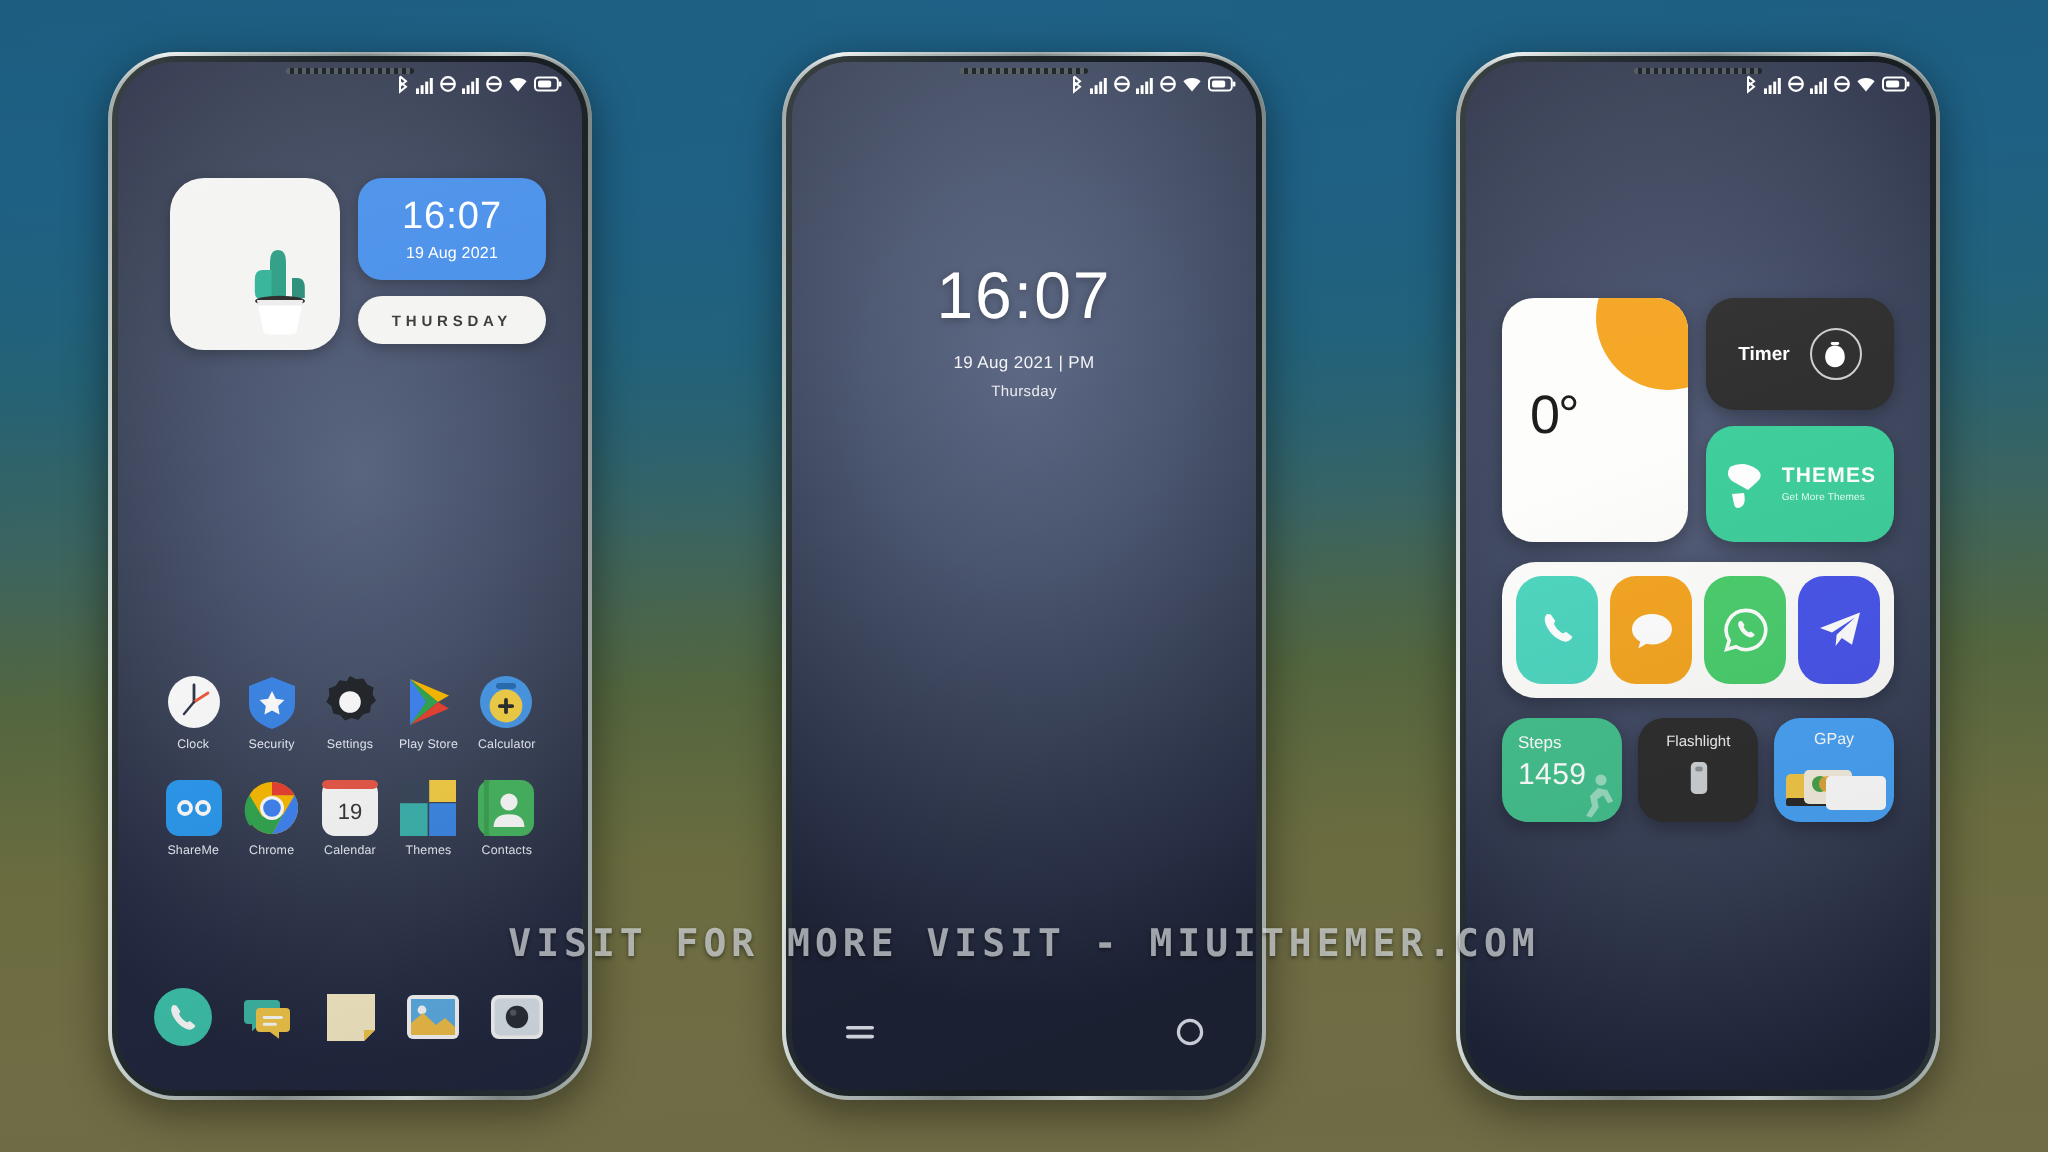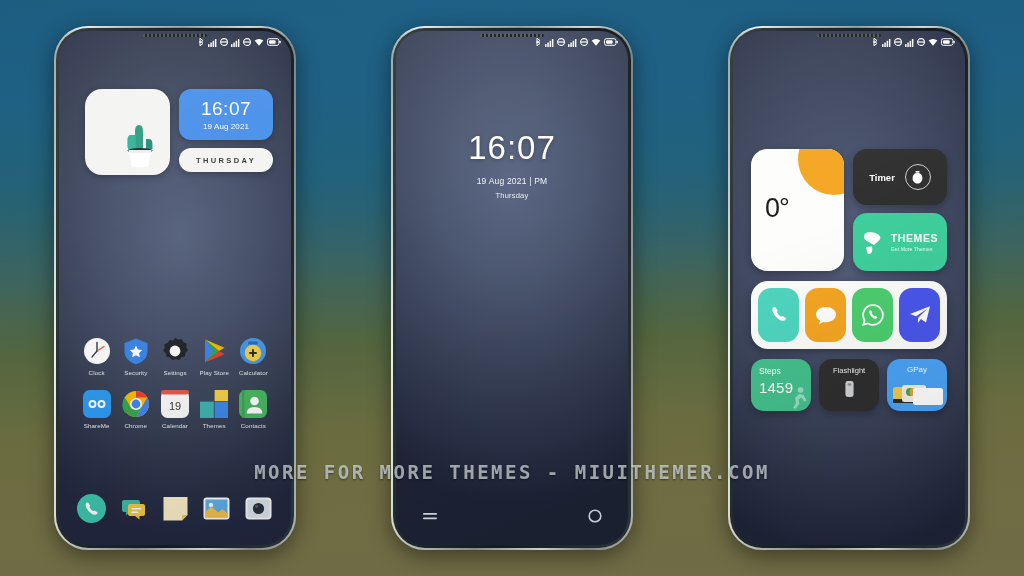"MORE FOR MORE THEMES -" div.watermark { text: MORE FOR MORE THEMES -> VISIT FOR MORE VISIT }
